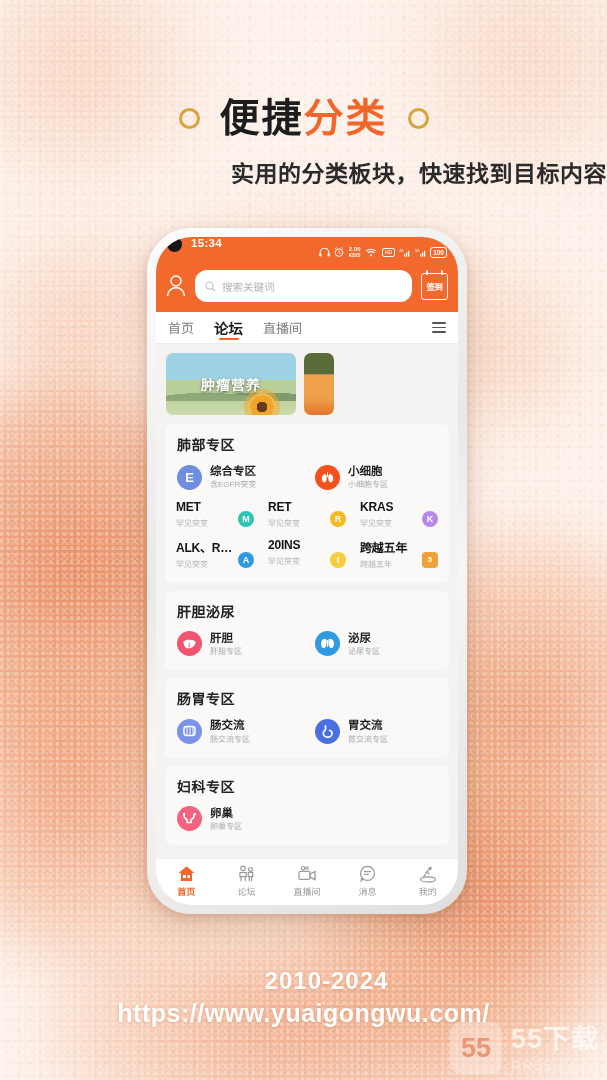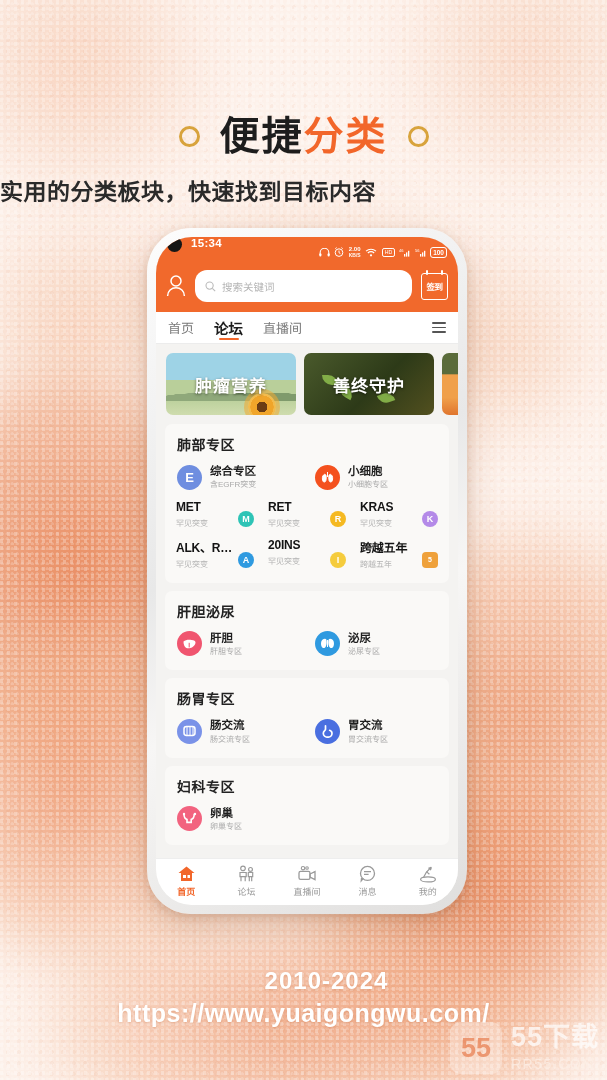"便捷分类" .headline { text-align: left -> right; top: 116px -> 98px }
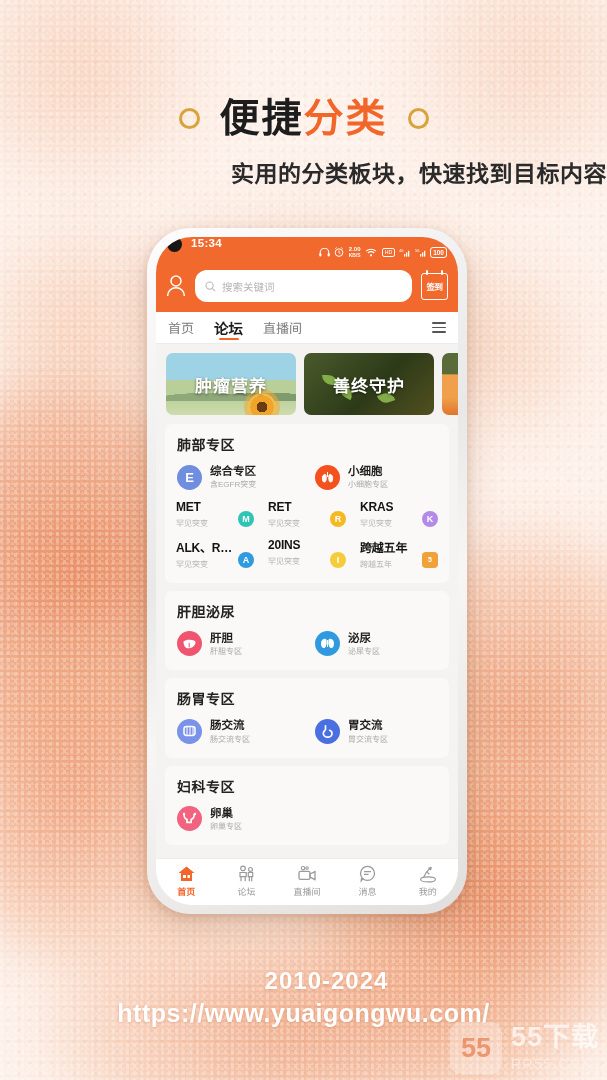"肿瘤营养" .banner .btxt { font-size: 17px -> 14px }
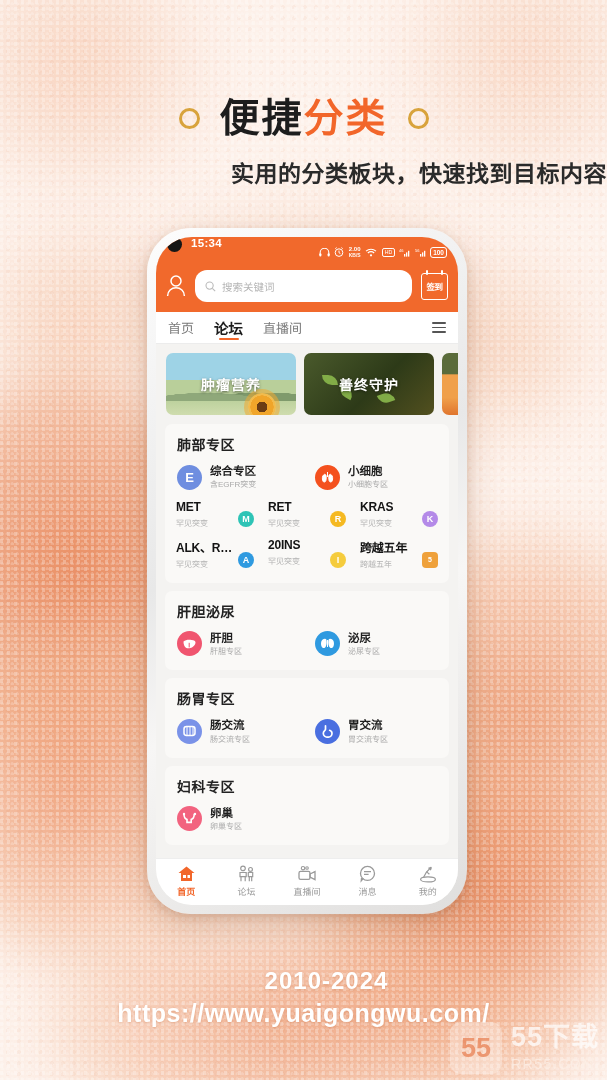"善终守护" div.banner { html: <div> <div></div> <div></div> <div></div> <div>善终守护</div> </div> -> none }
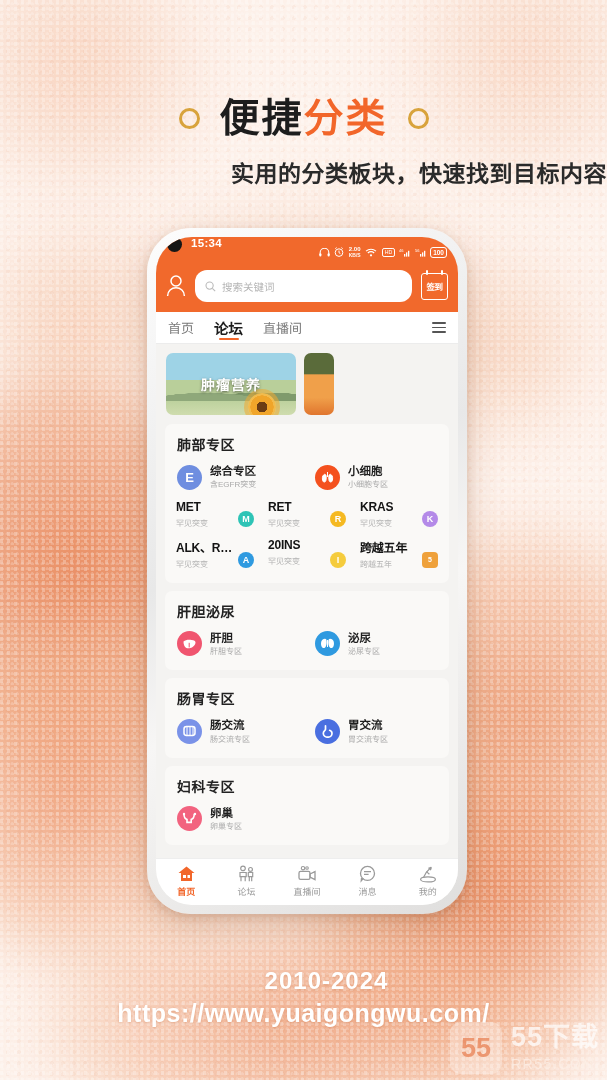"55" .wm { align-items: center -> flex-end }
